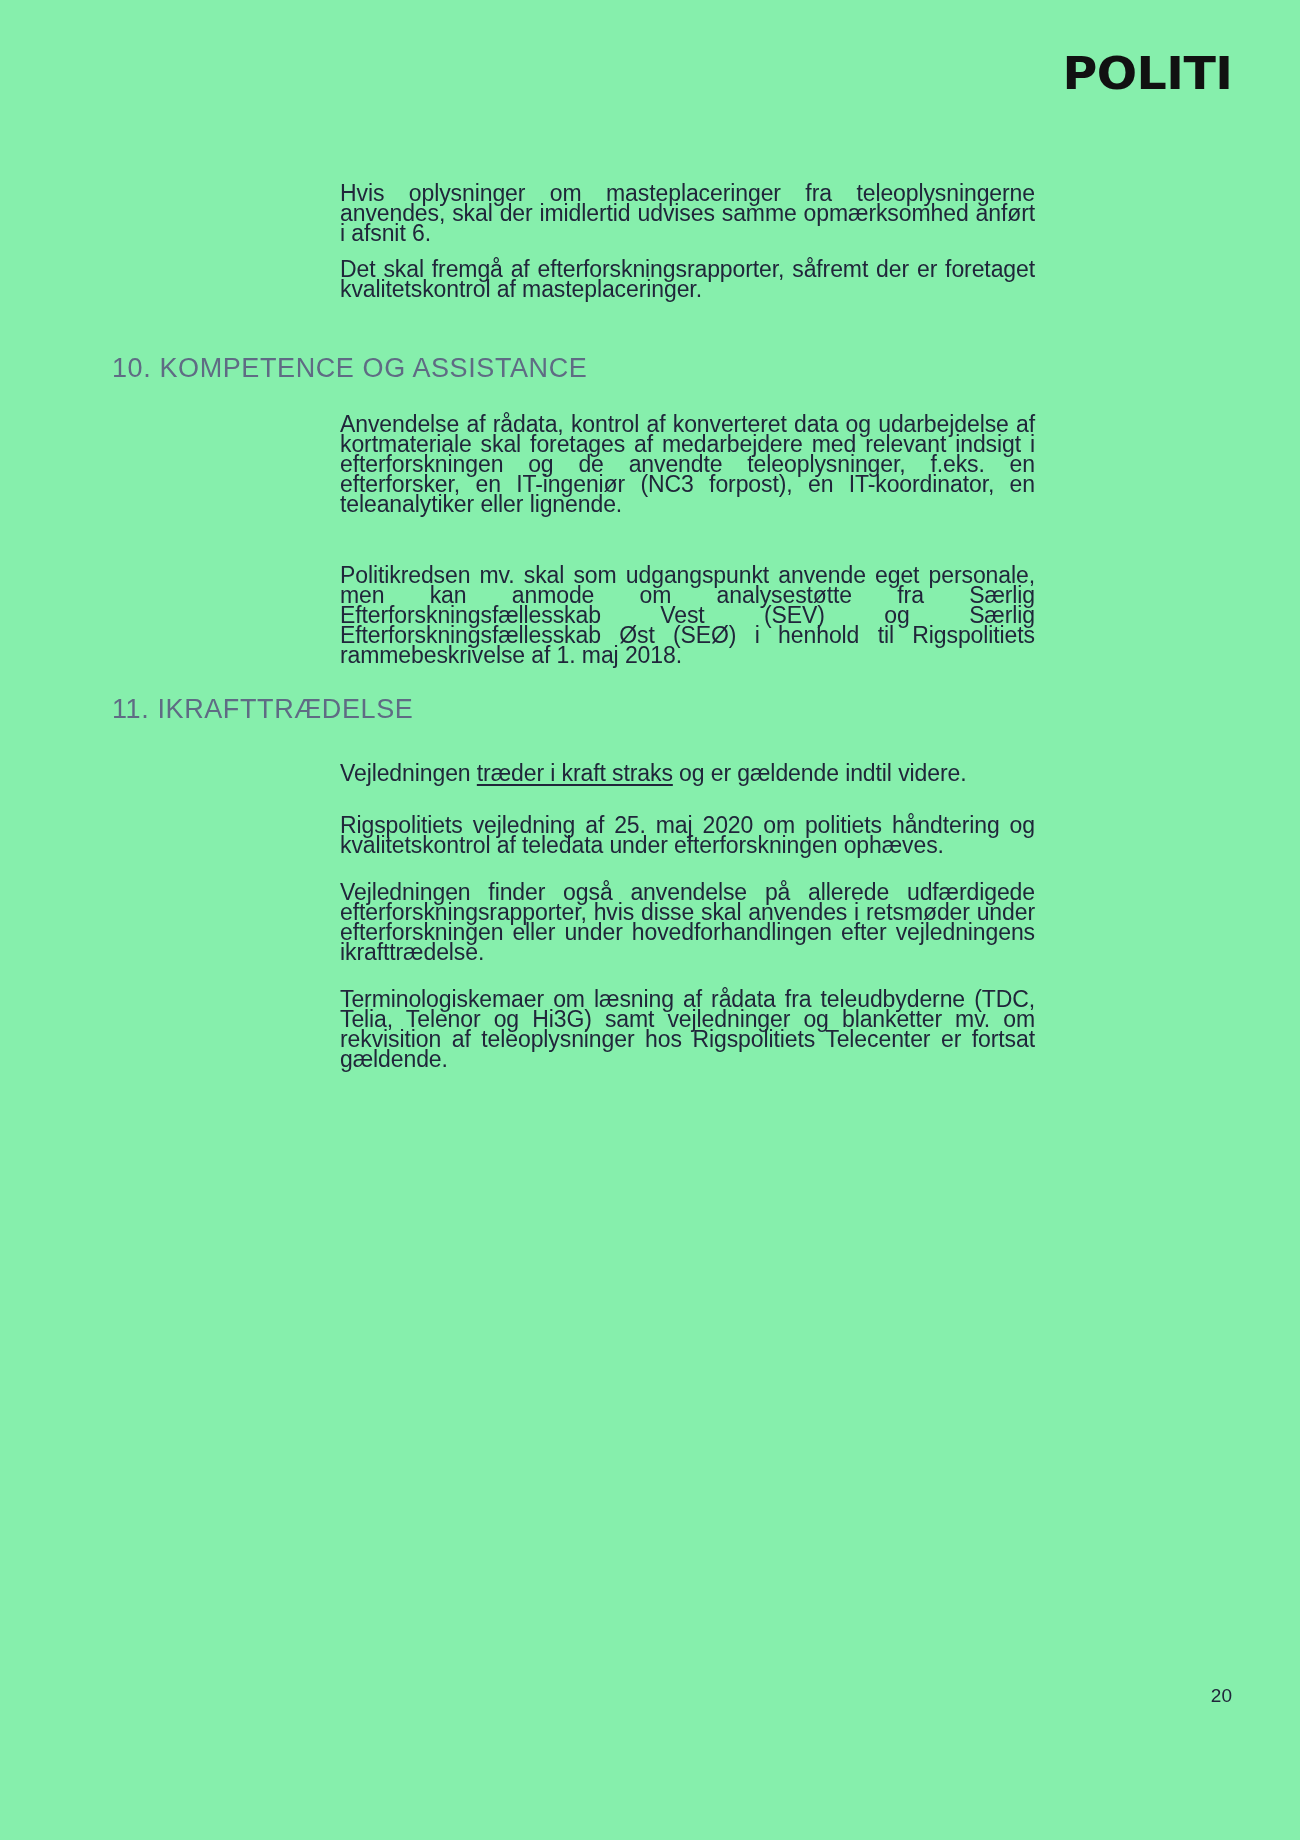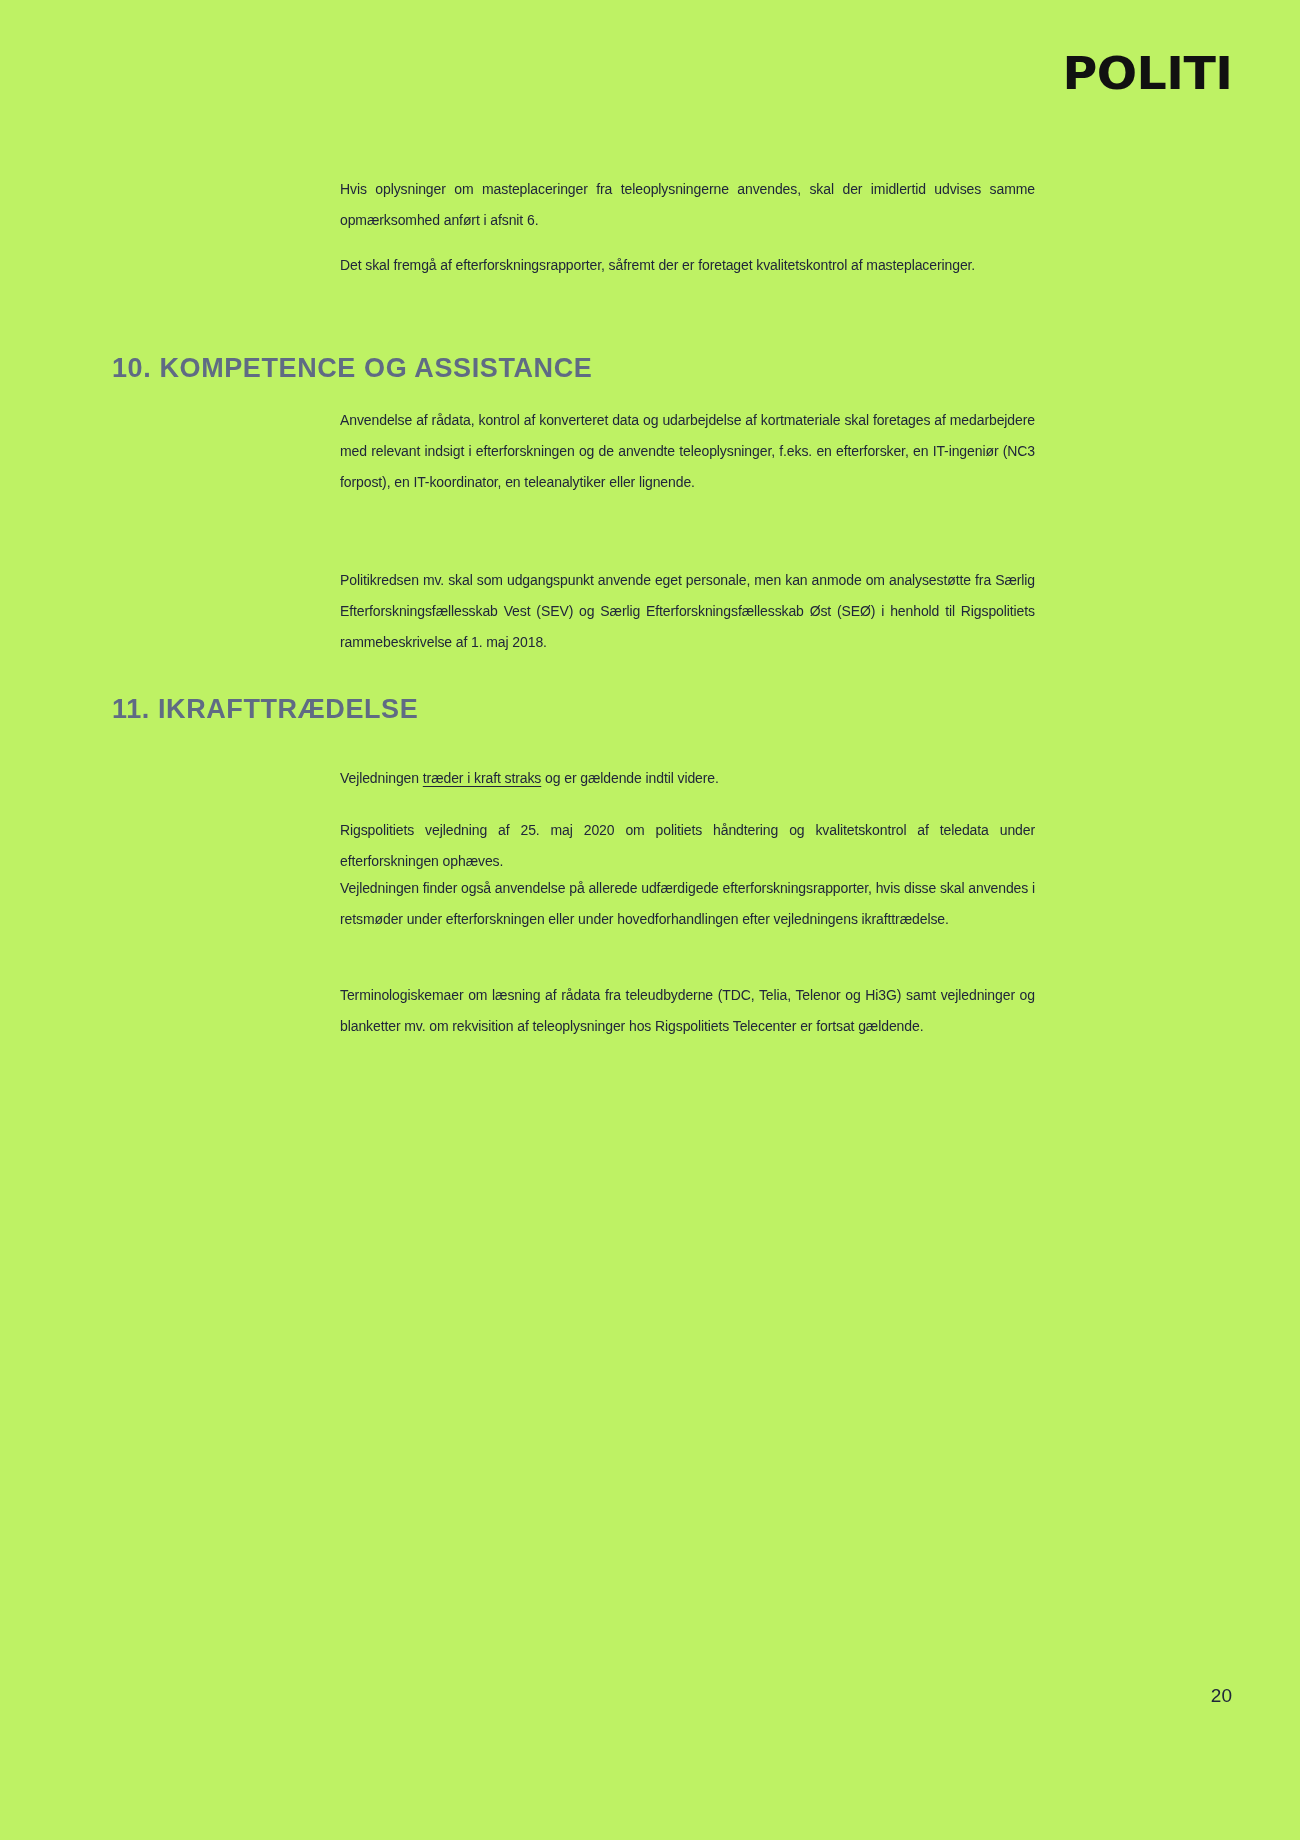"POLITI" .page { background: #bef264 -> #86efac }
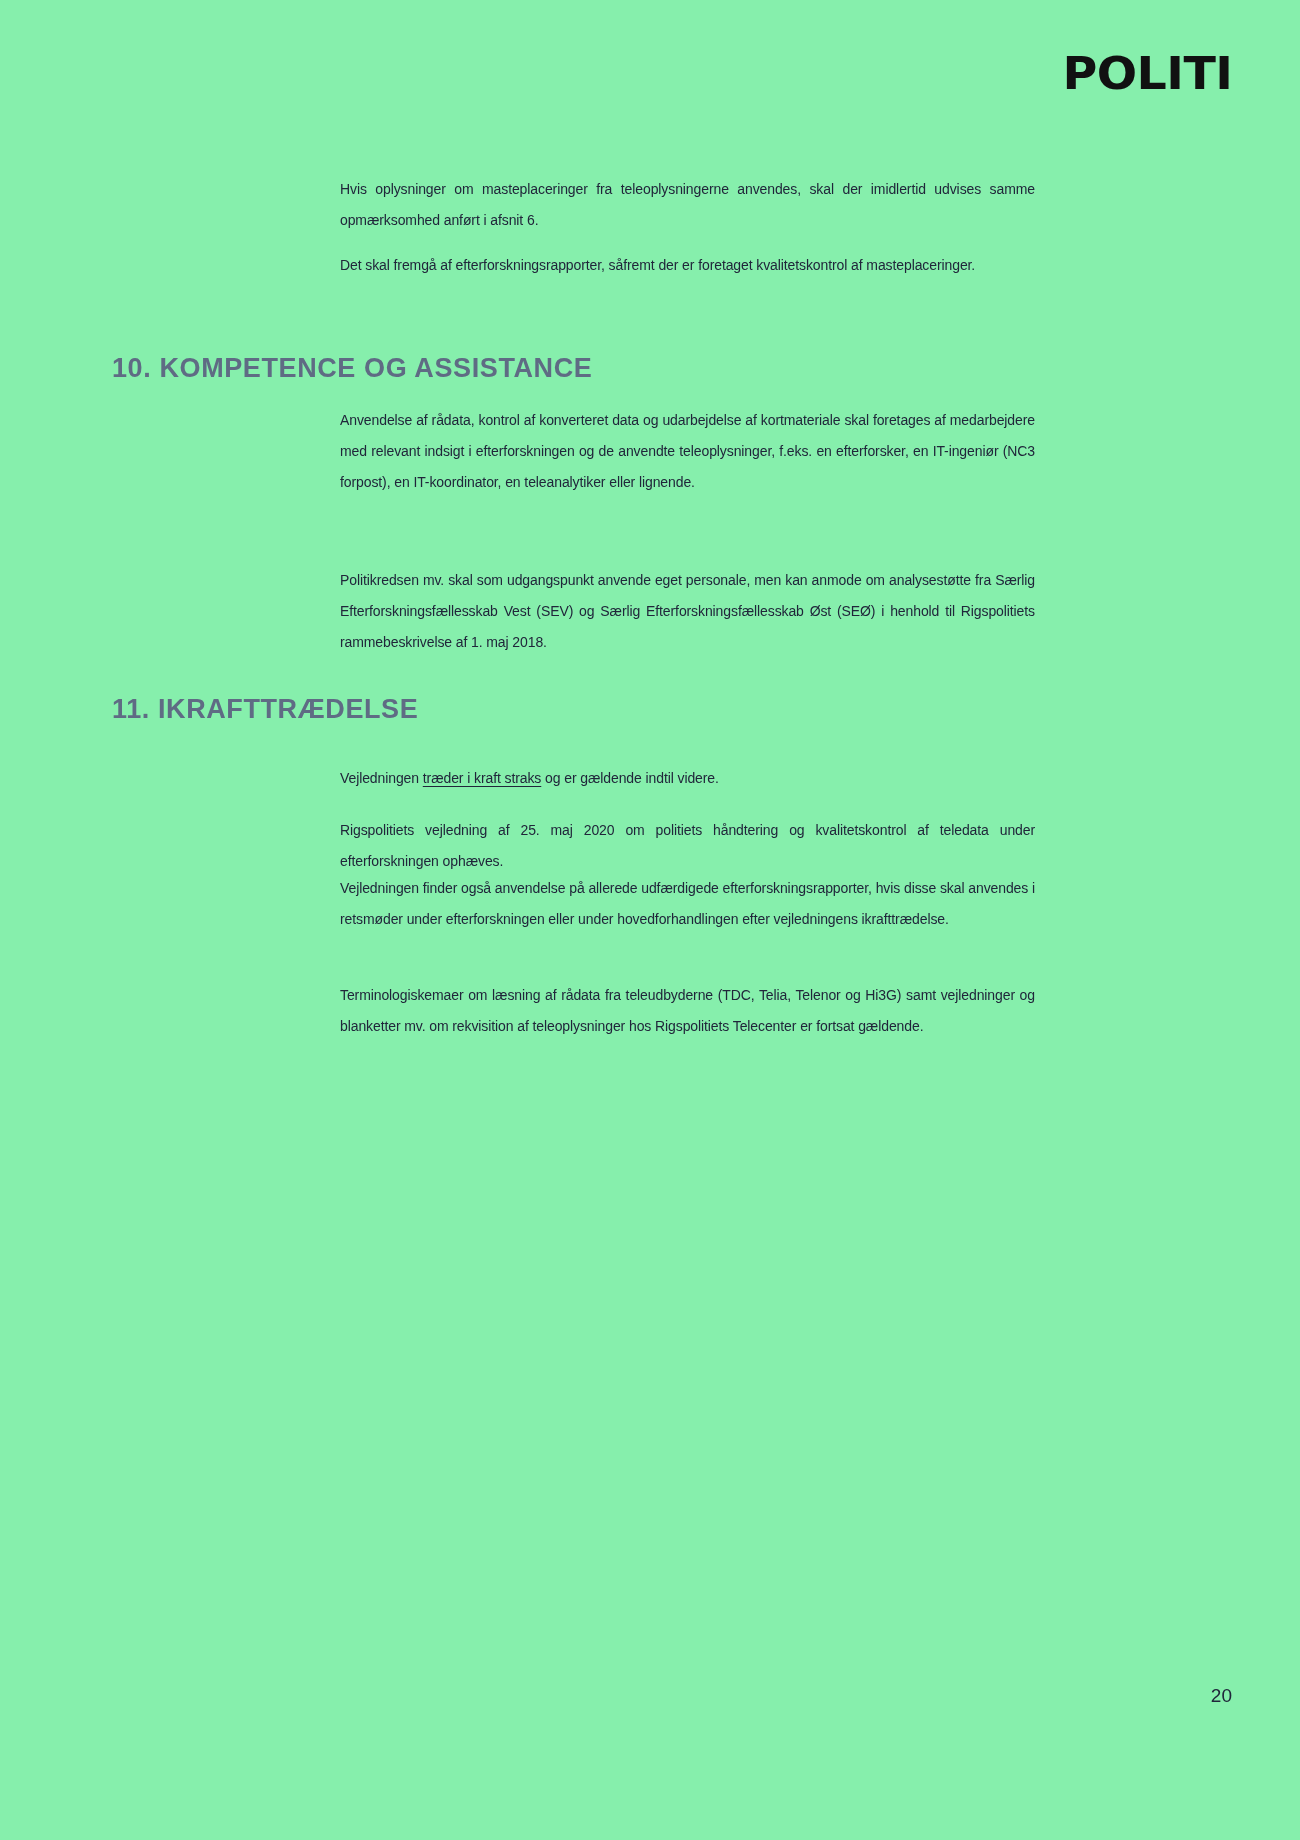"Hvis oplysninger om masteplaceringer fra" .para { font-size: 14px -> 23px; line-height: 31px -> 20px }
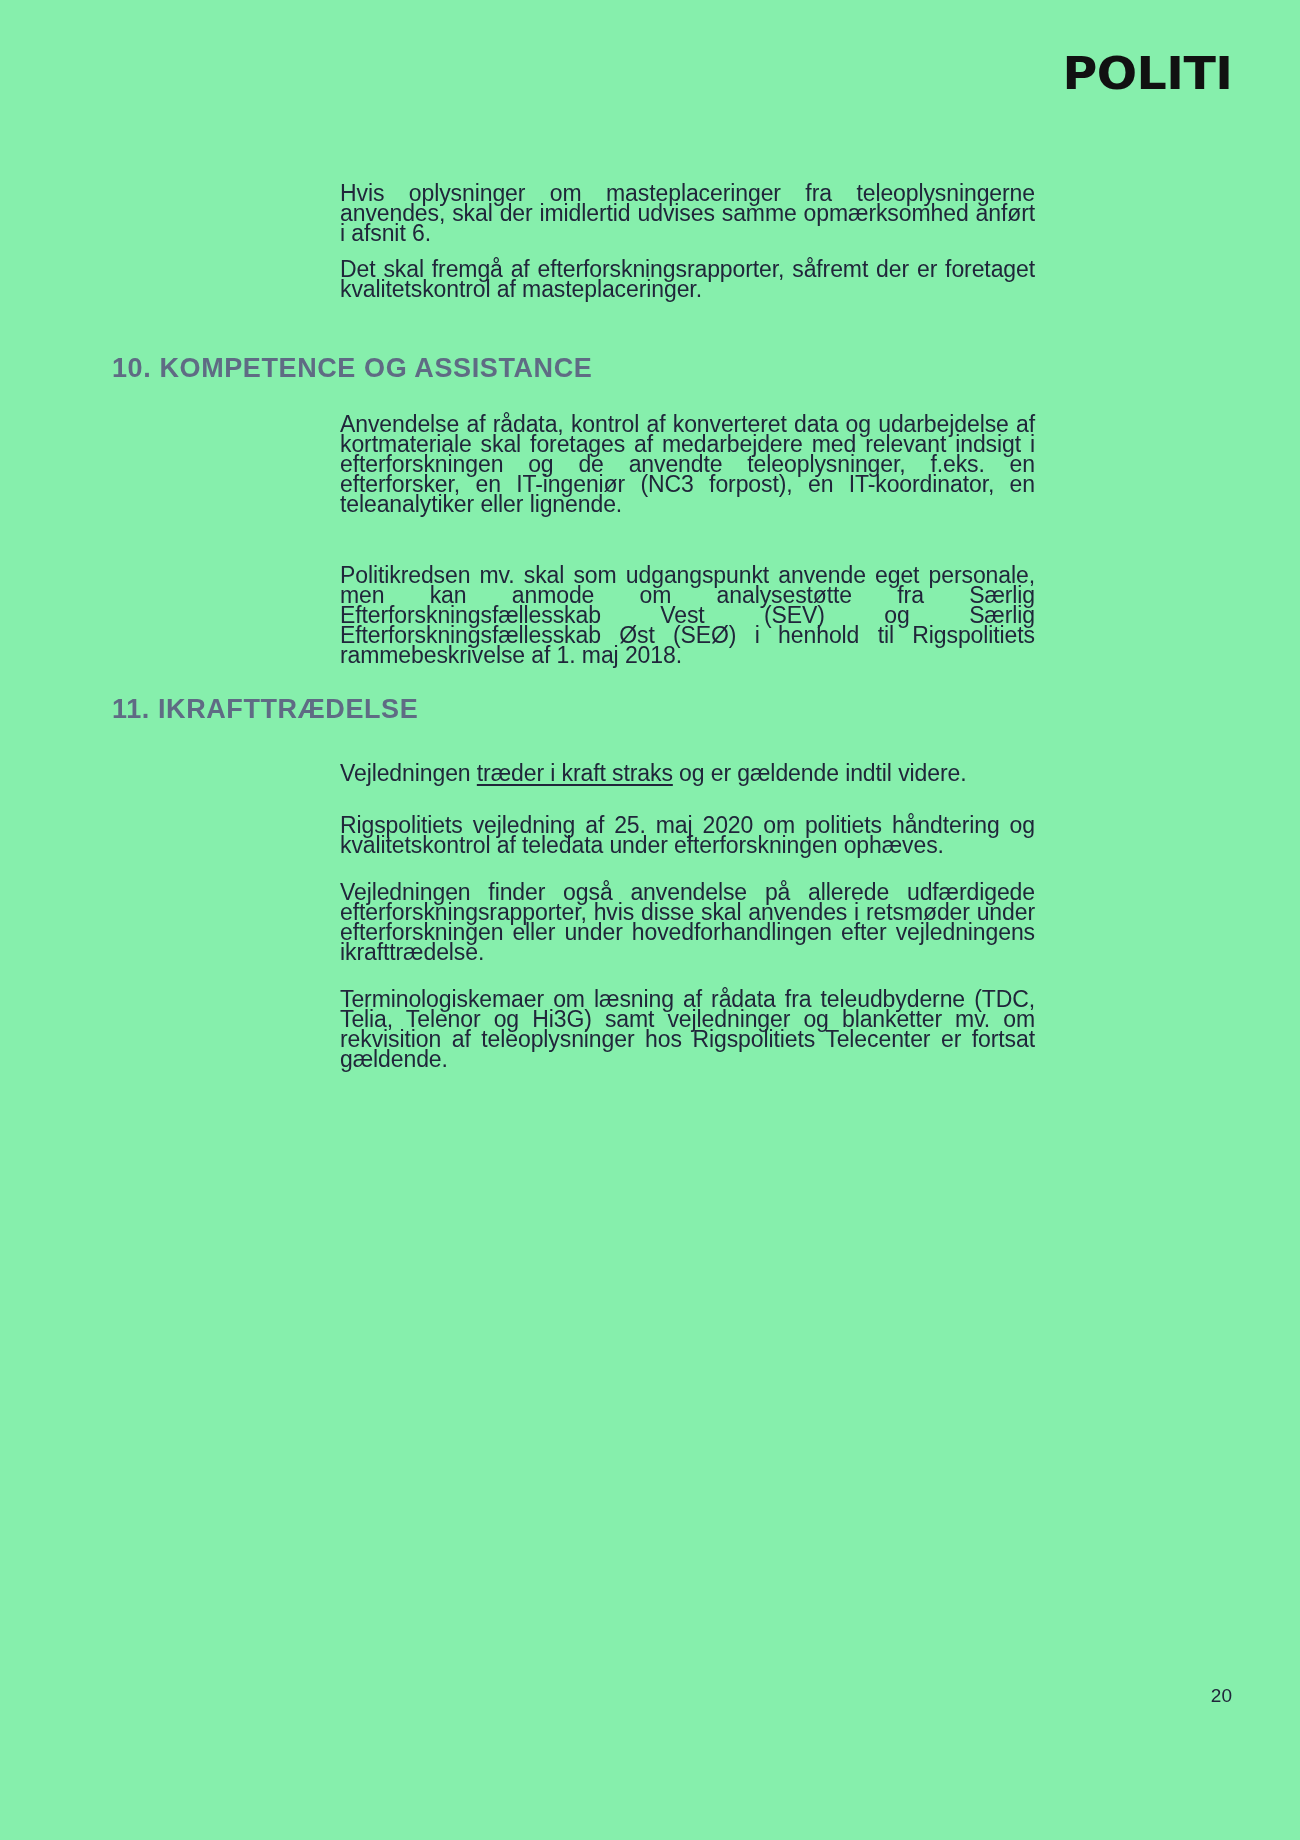"10. KOMPETENCE OG ASSISTANCE" .heading { font-weight: 700 -> 400 }
